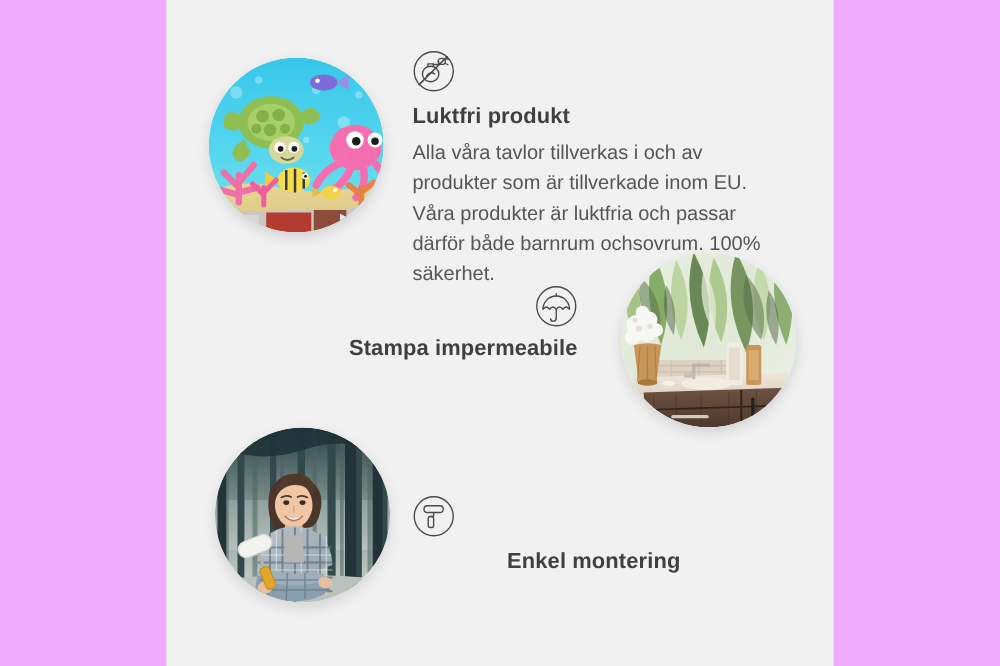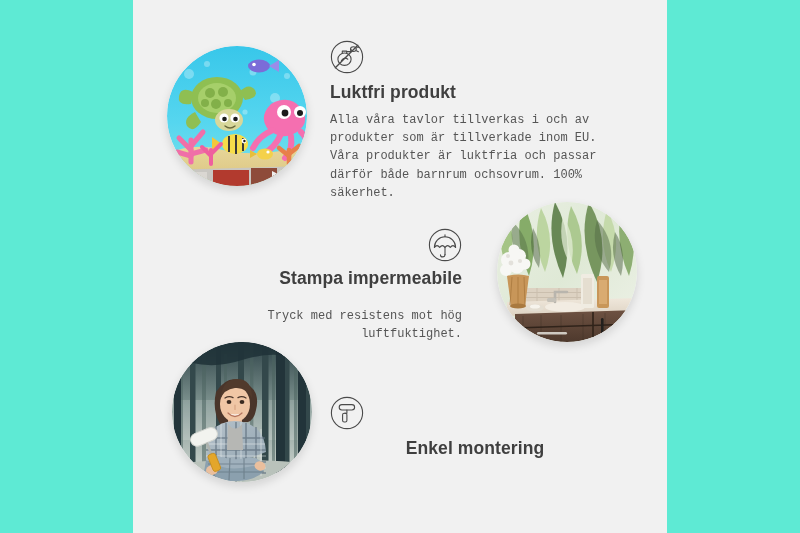"Luktfri produkt" #stage { background: #5eead4 -> #f0abfc }
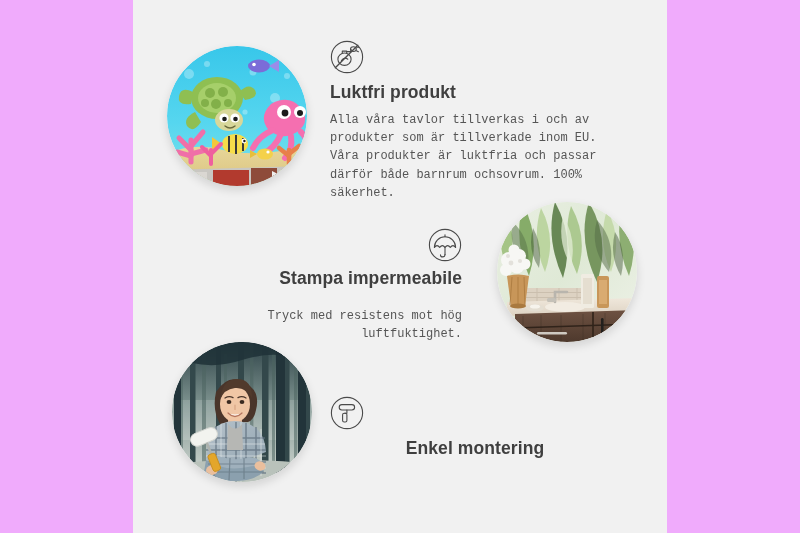"Alla våra tavlor tillverkas i" .feature p { font-family: Liberation Mono, monospace -> none; font-size: 12px -> 16px }
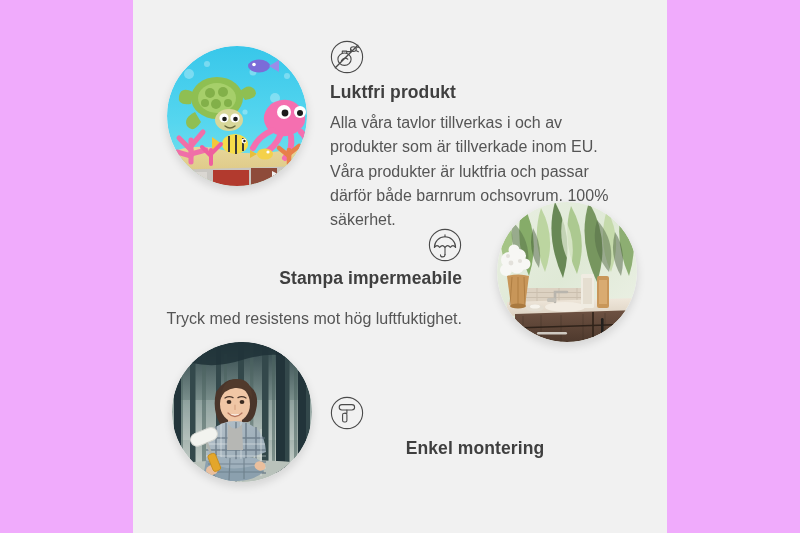"Stampa impermeabile" #feature-water h2 { margin-bottom: 17px -> 2px }
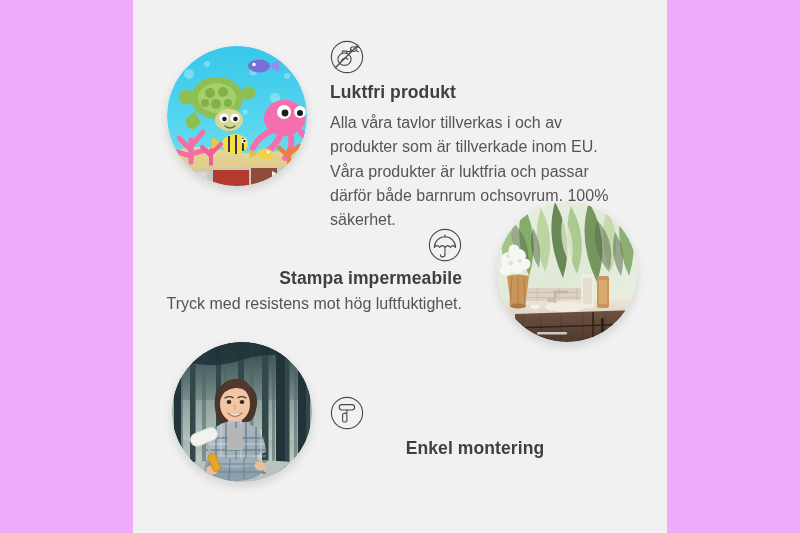"Tryck med resistens mot hög" p { html: <p>Tryck med resistens mot hög luftfuktighet.</p> -> none }
